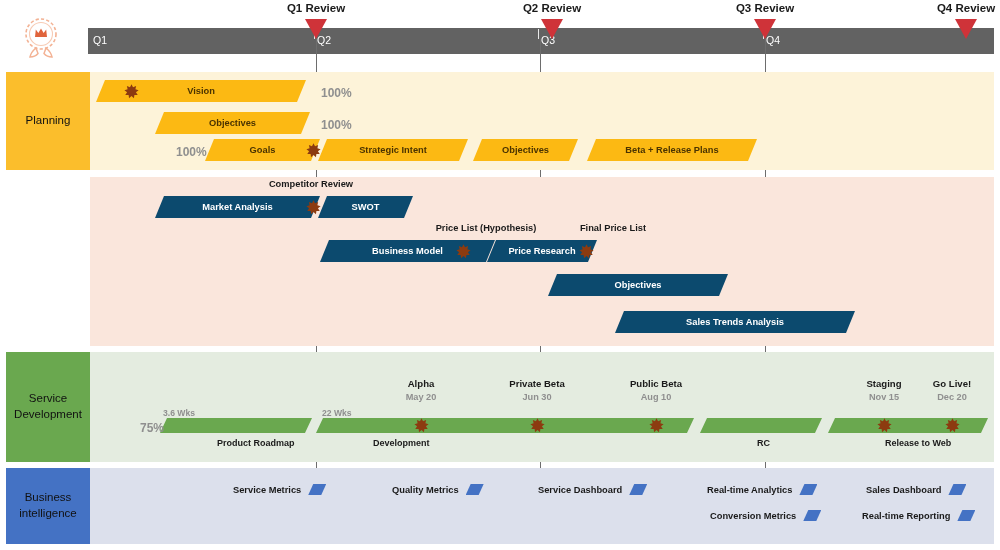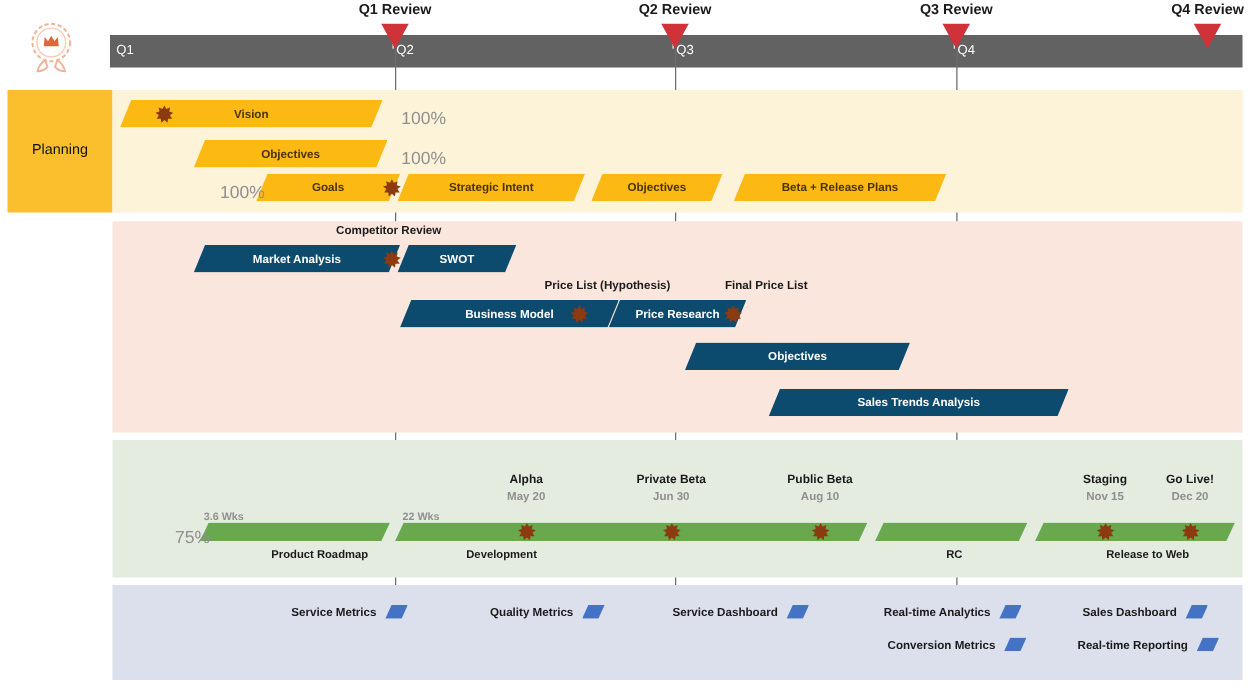"Q2 Review" div.review { left: 495px -> 507px }
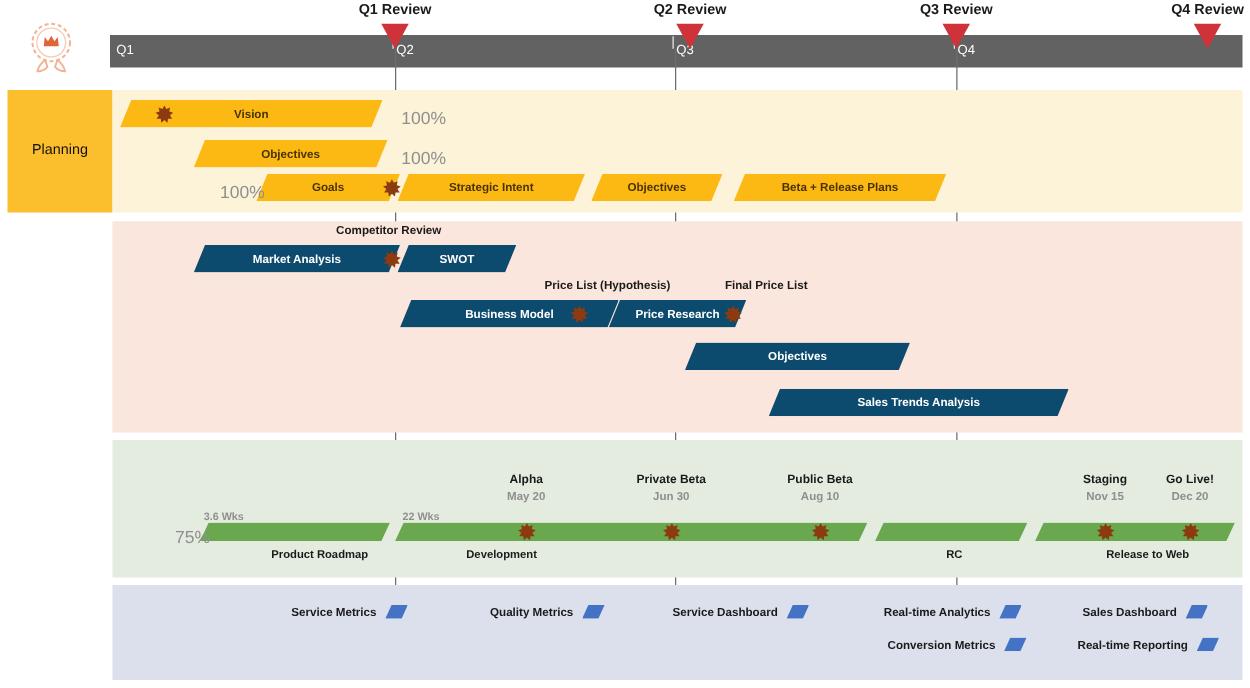"100%" .pct { font-size: 14px -> 12px; font-weight: normal -> bold }
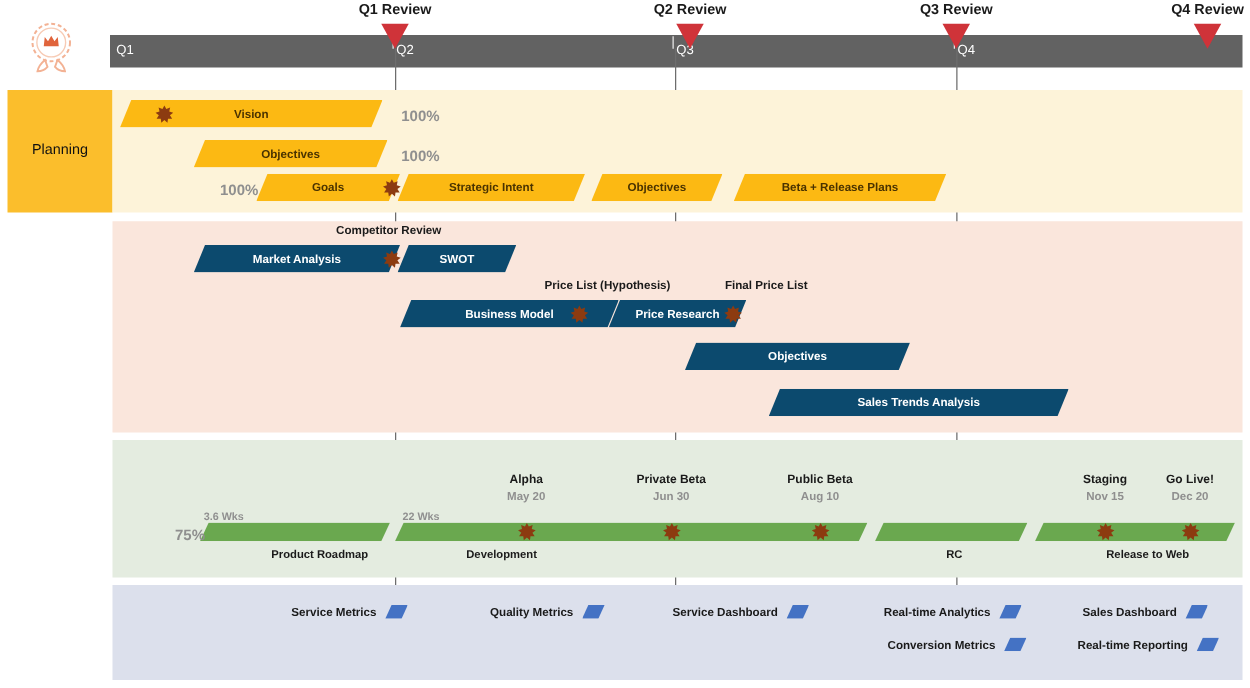"Service Development" div.lane-head { html: none -> <div> <span>Service Development</span> </div> }
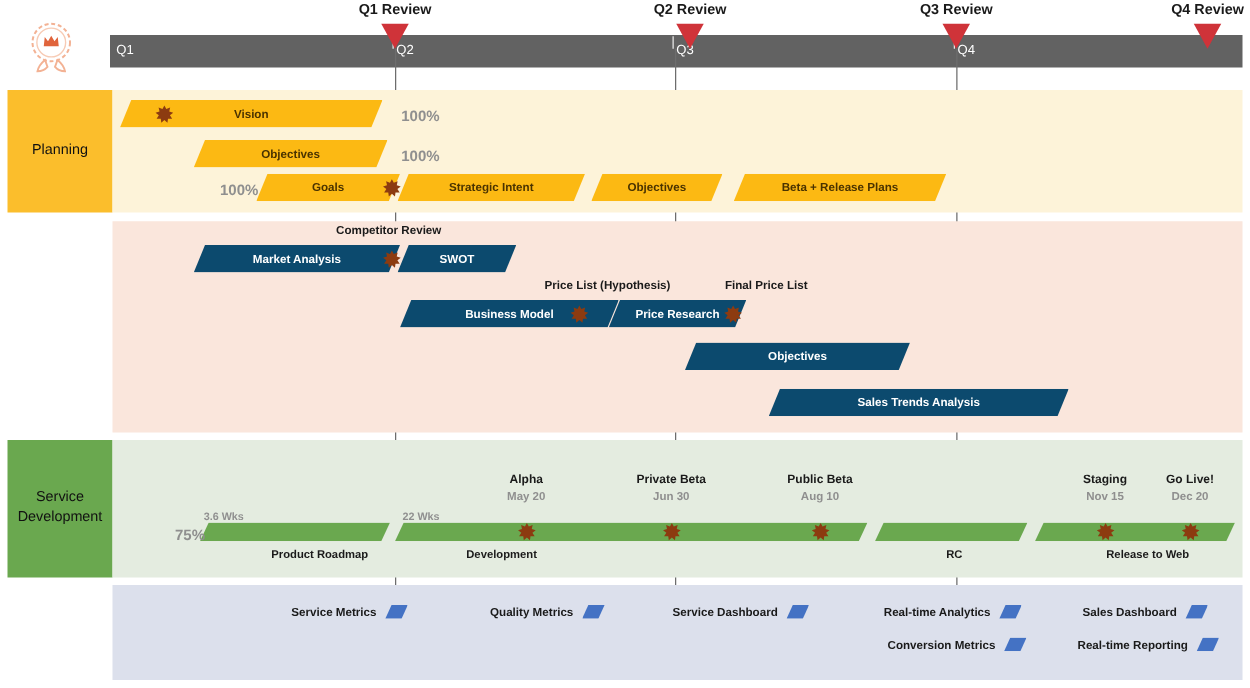"Business intelligence" div.lane-head { html: none -> <div> <span>Business intelligence</span> </div> }
